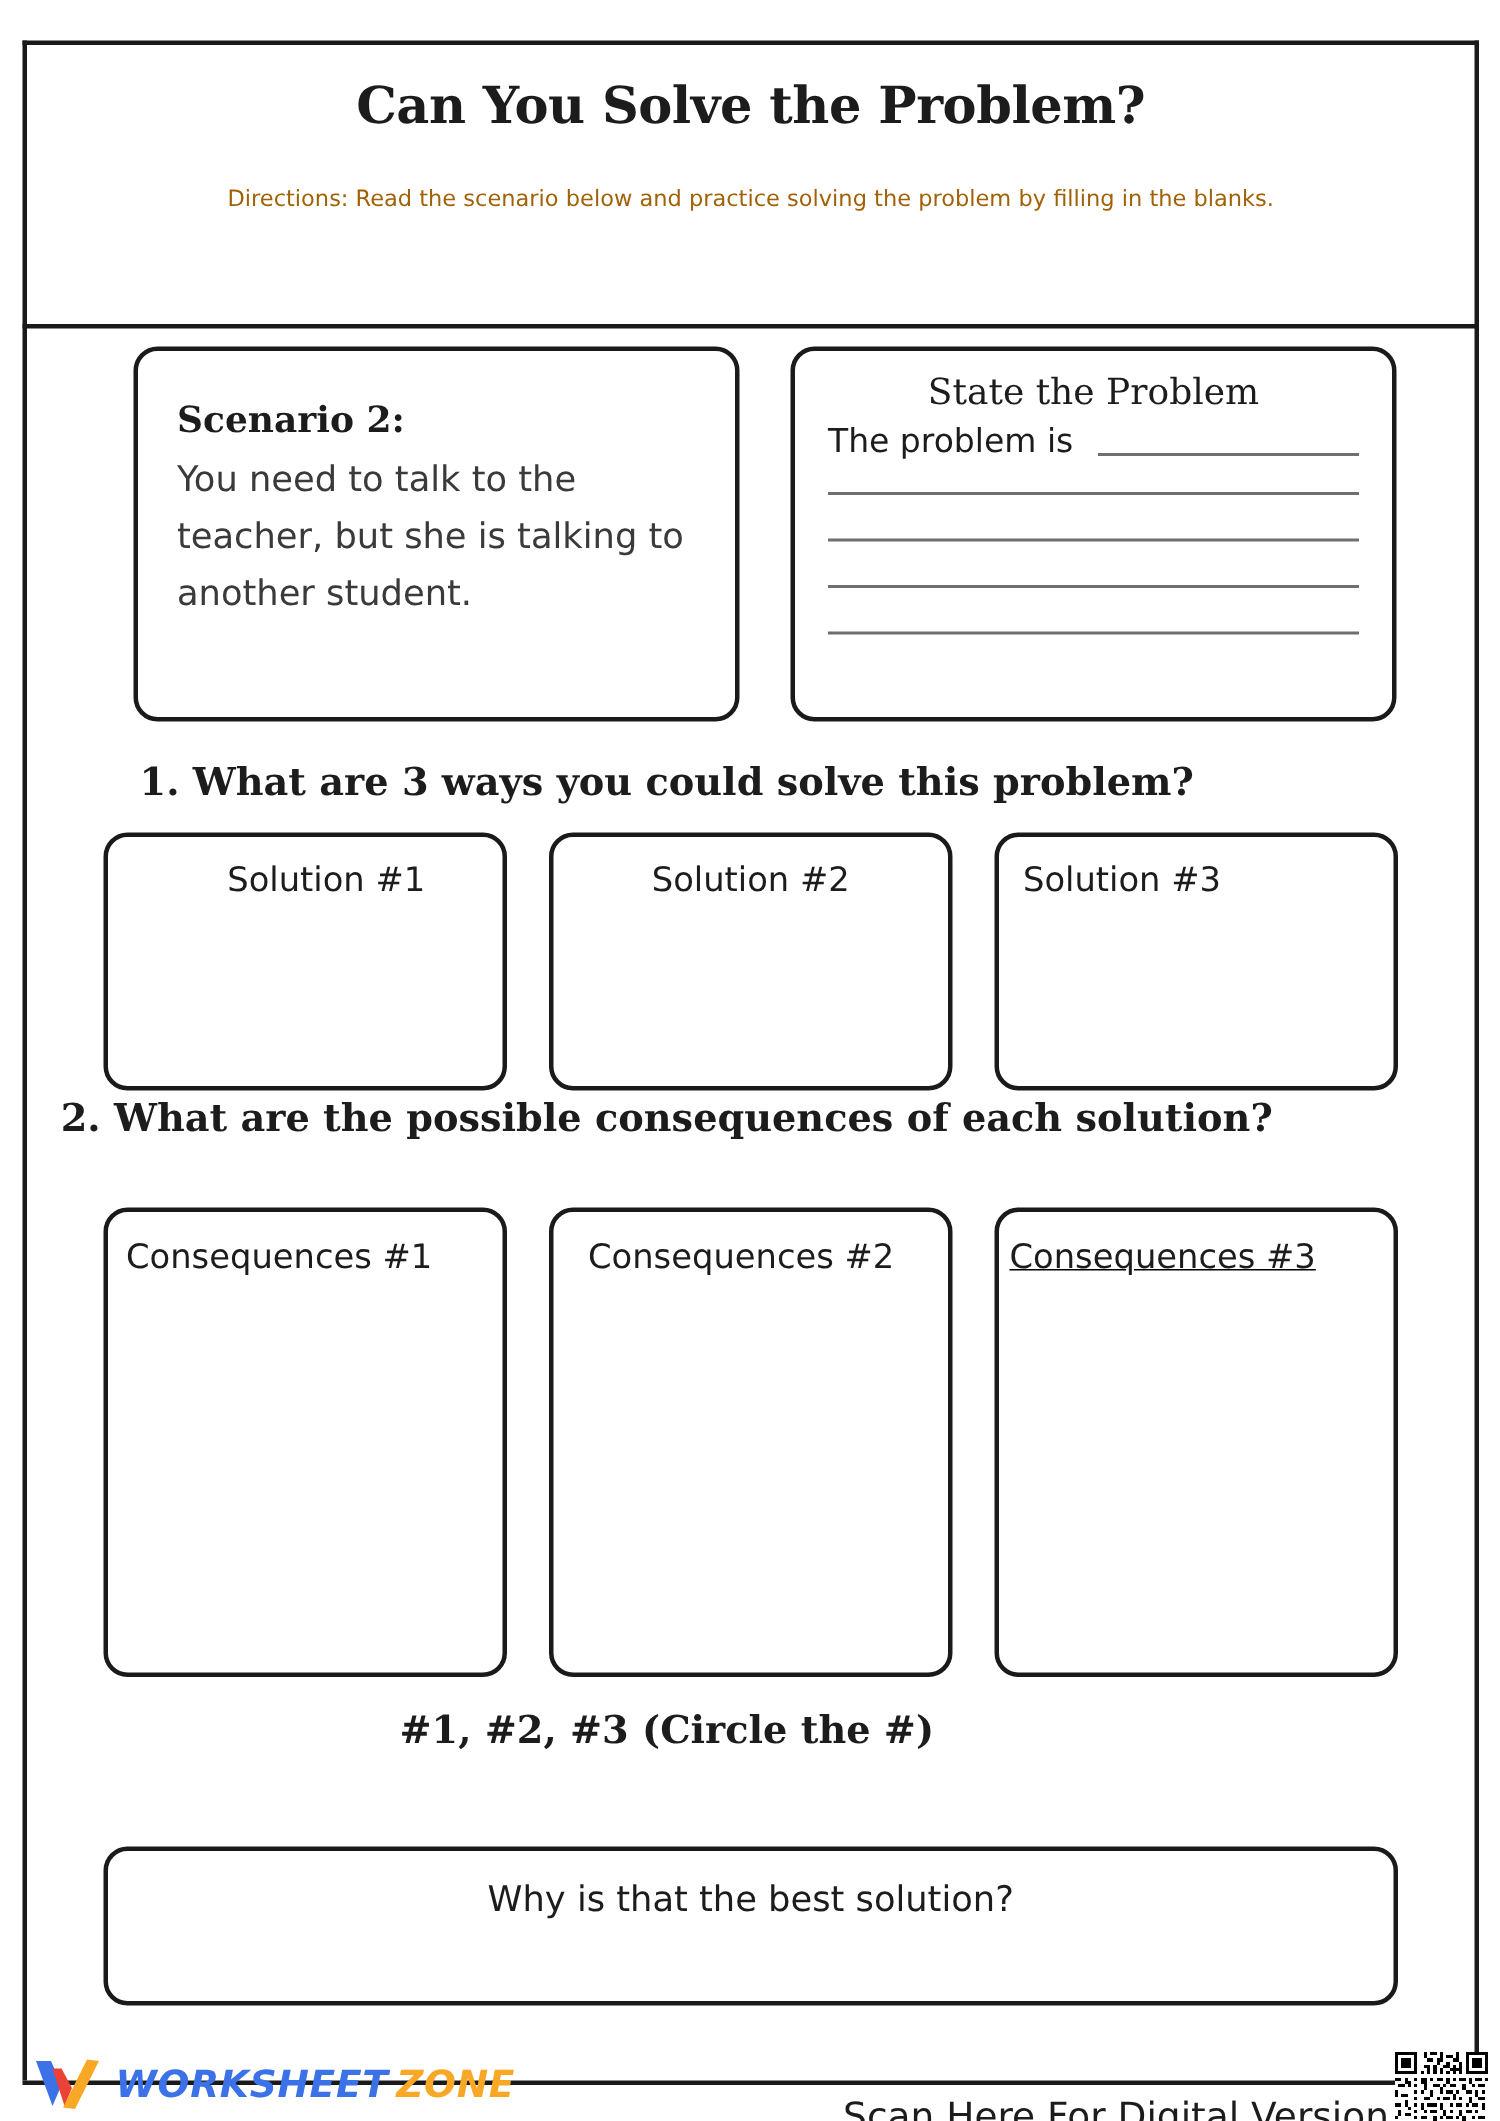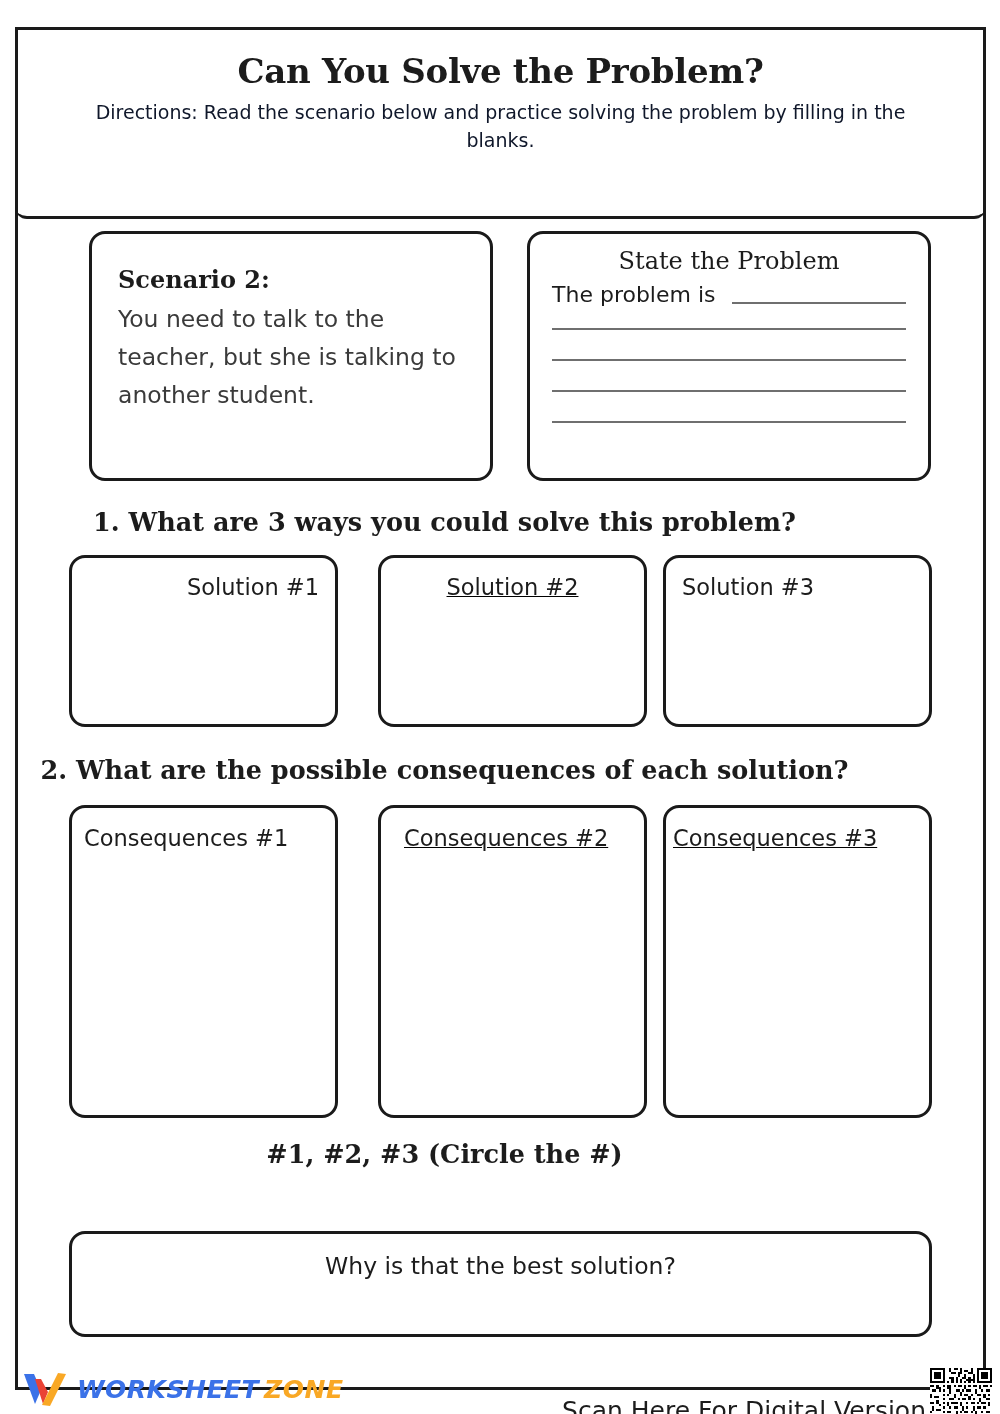"Can You Solve the Problem?" .header { border-radius: 12px -> none }
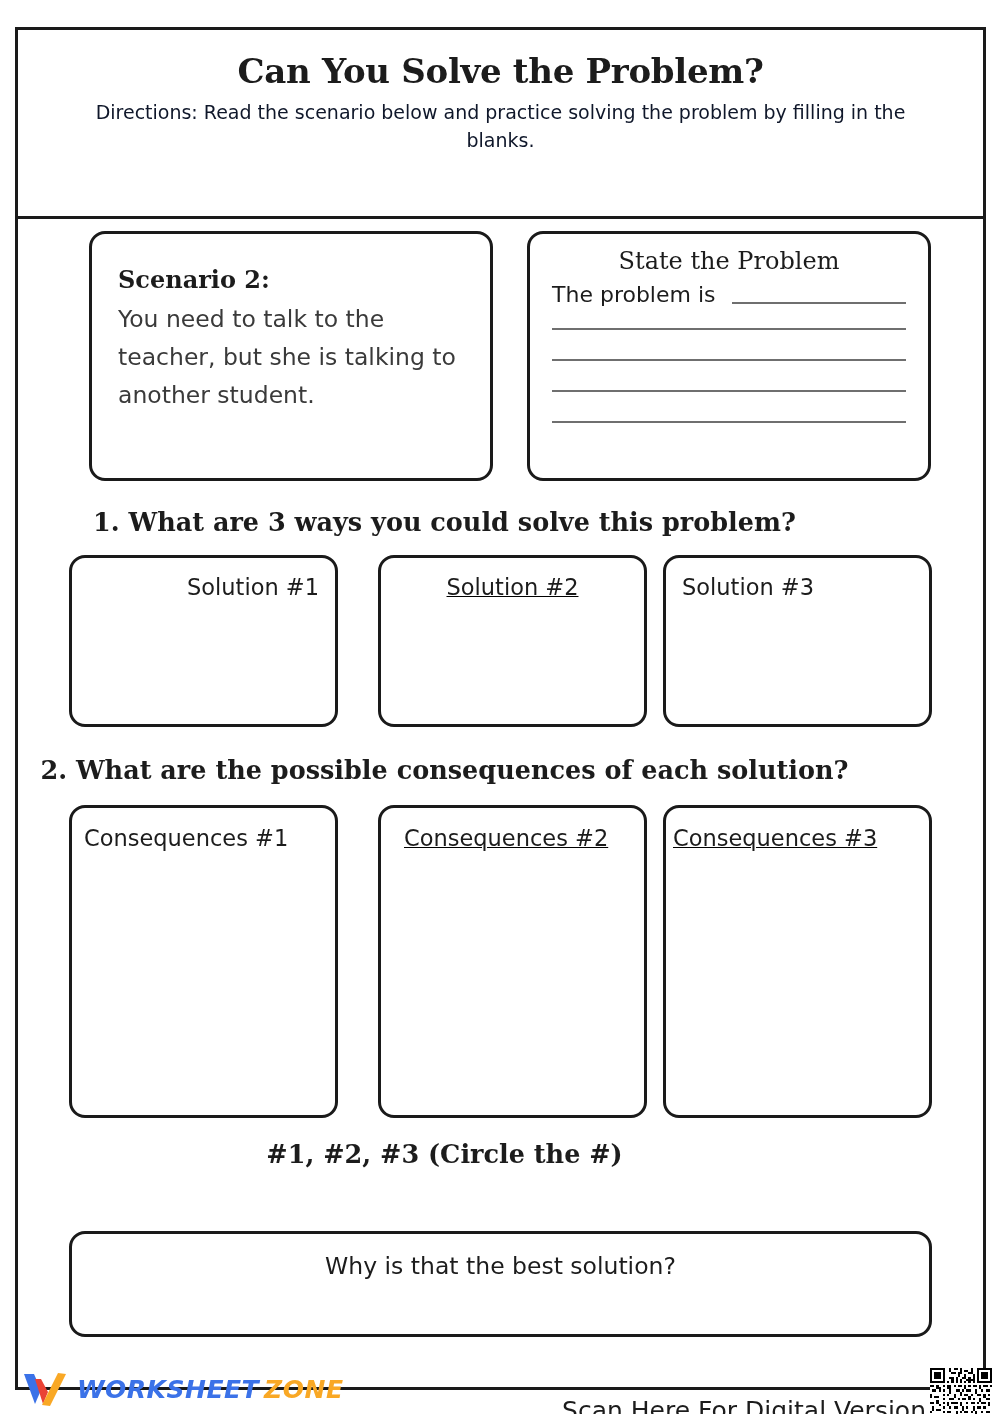"Directions: Read the scenario below" .directions { color: #0f172a -> #a16207; font-size: 19px -> 15px; margin-top: 9px -> 32px }
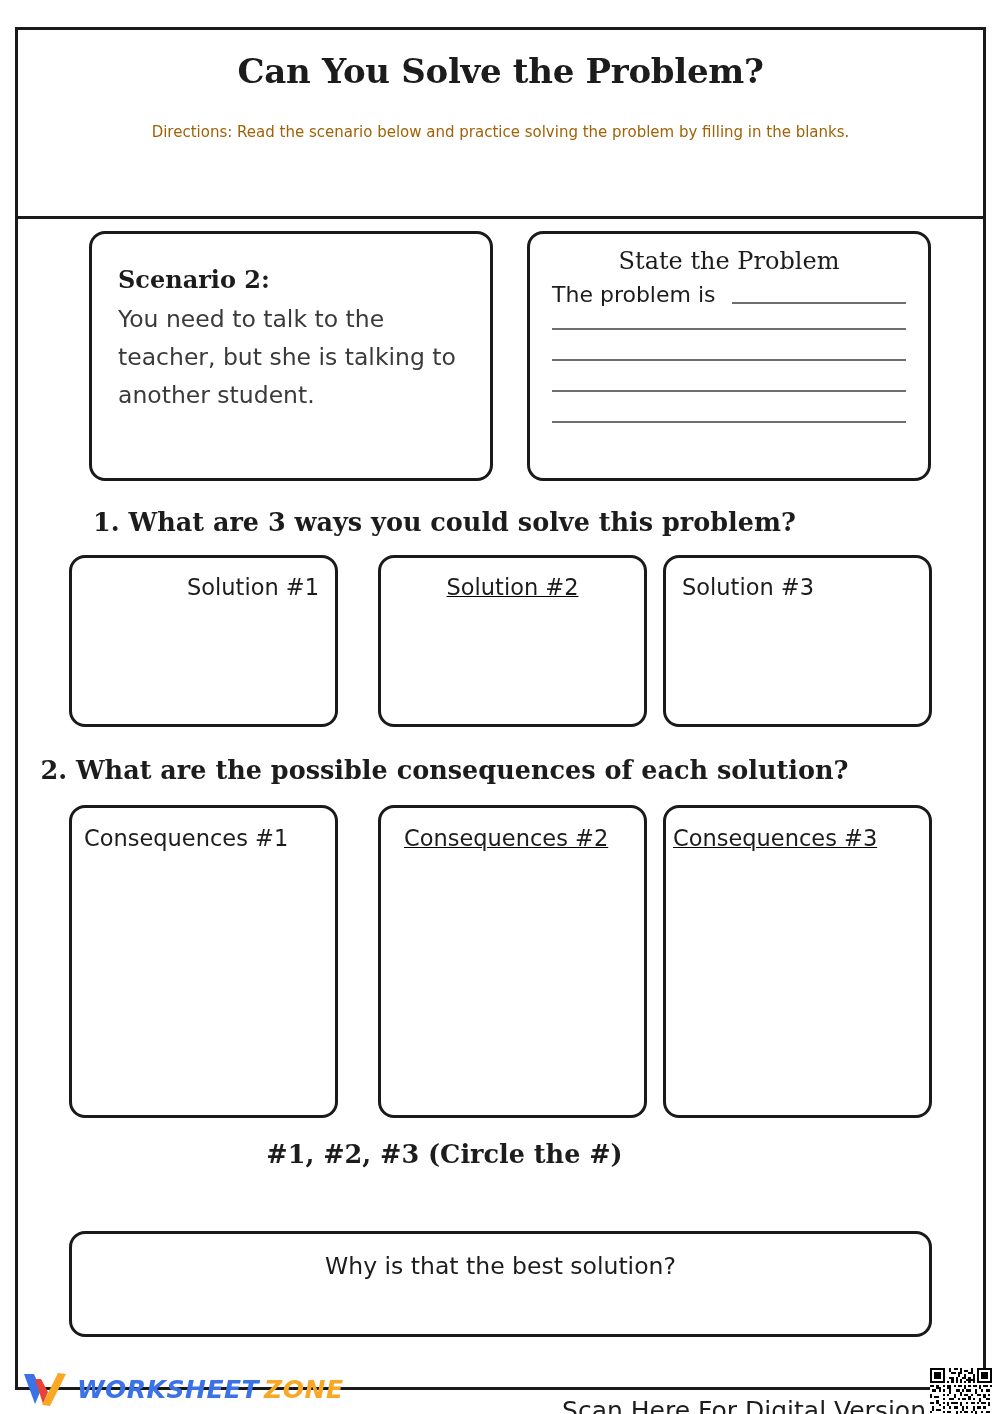"Solution #1" .sol-box.col1 { text-align: right -> center }
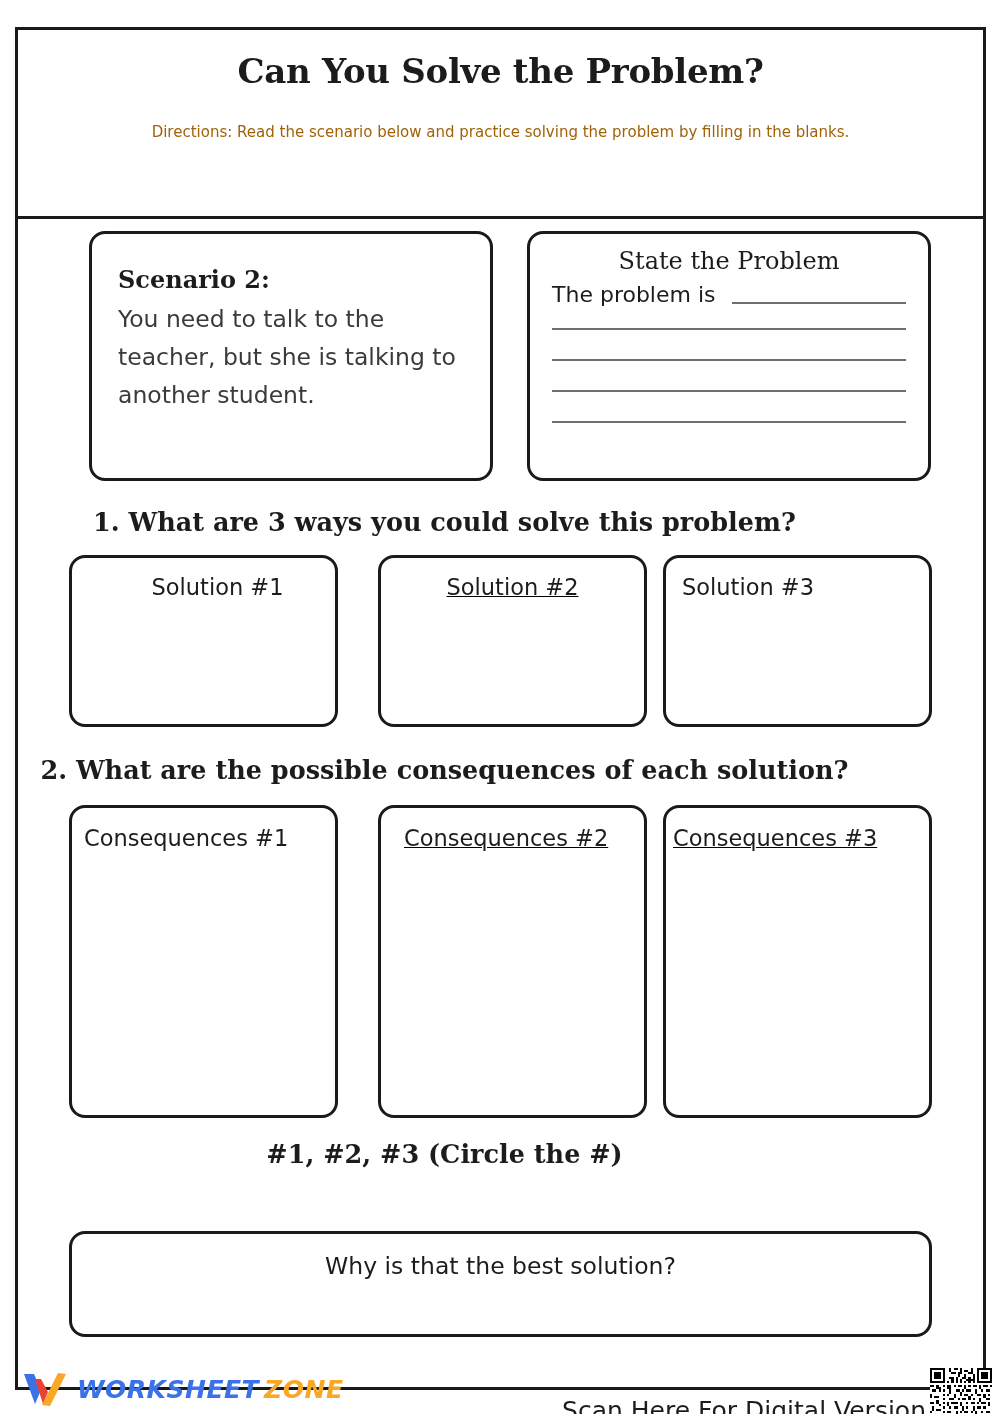"Solution #2" .col2 { left: 378px -> 366px; text-decoration: underline -> none }
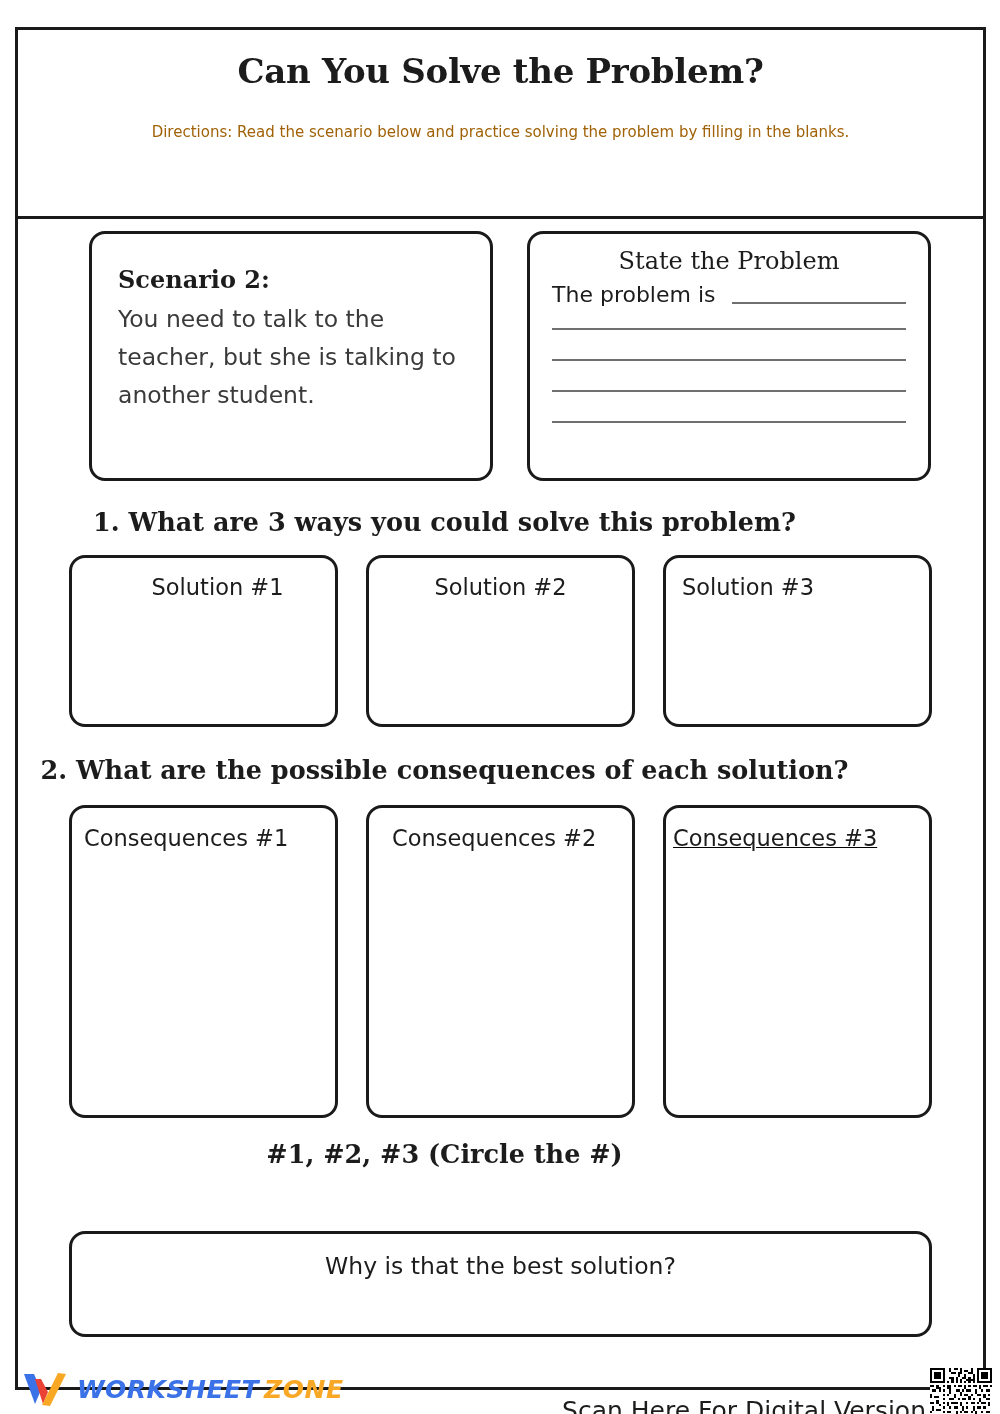"2. What are the possible" #q2 { top: 753px -> 729px }
